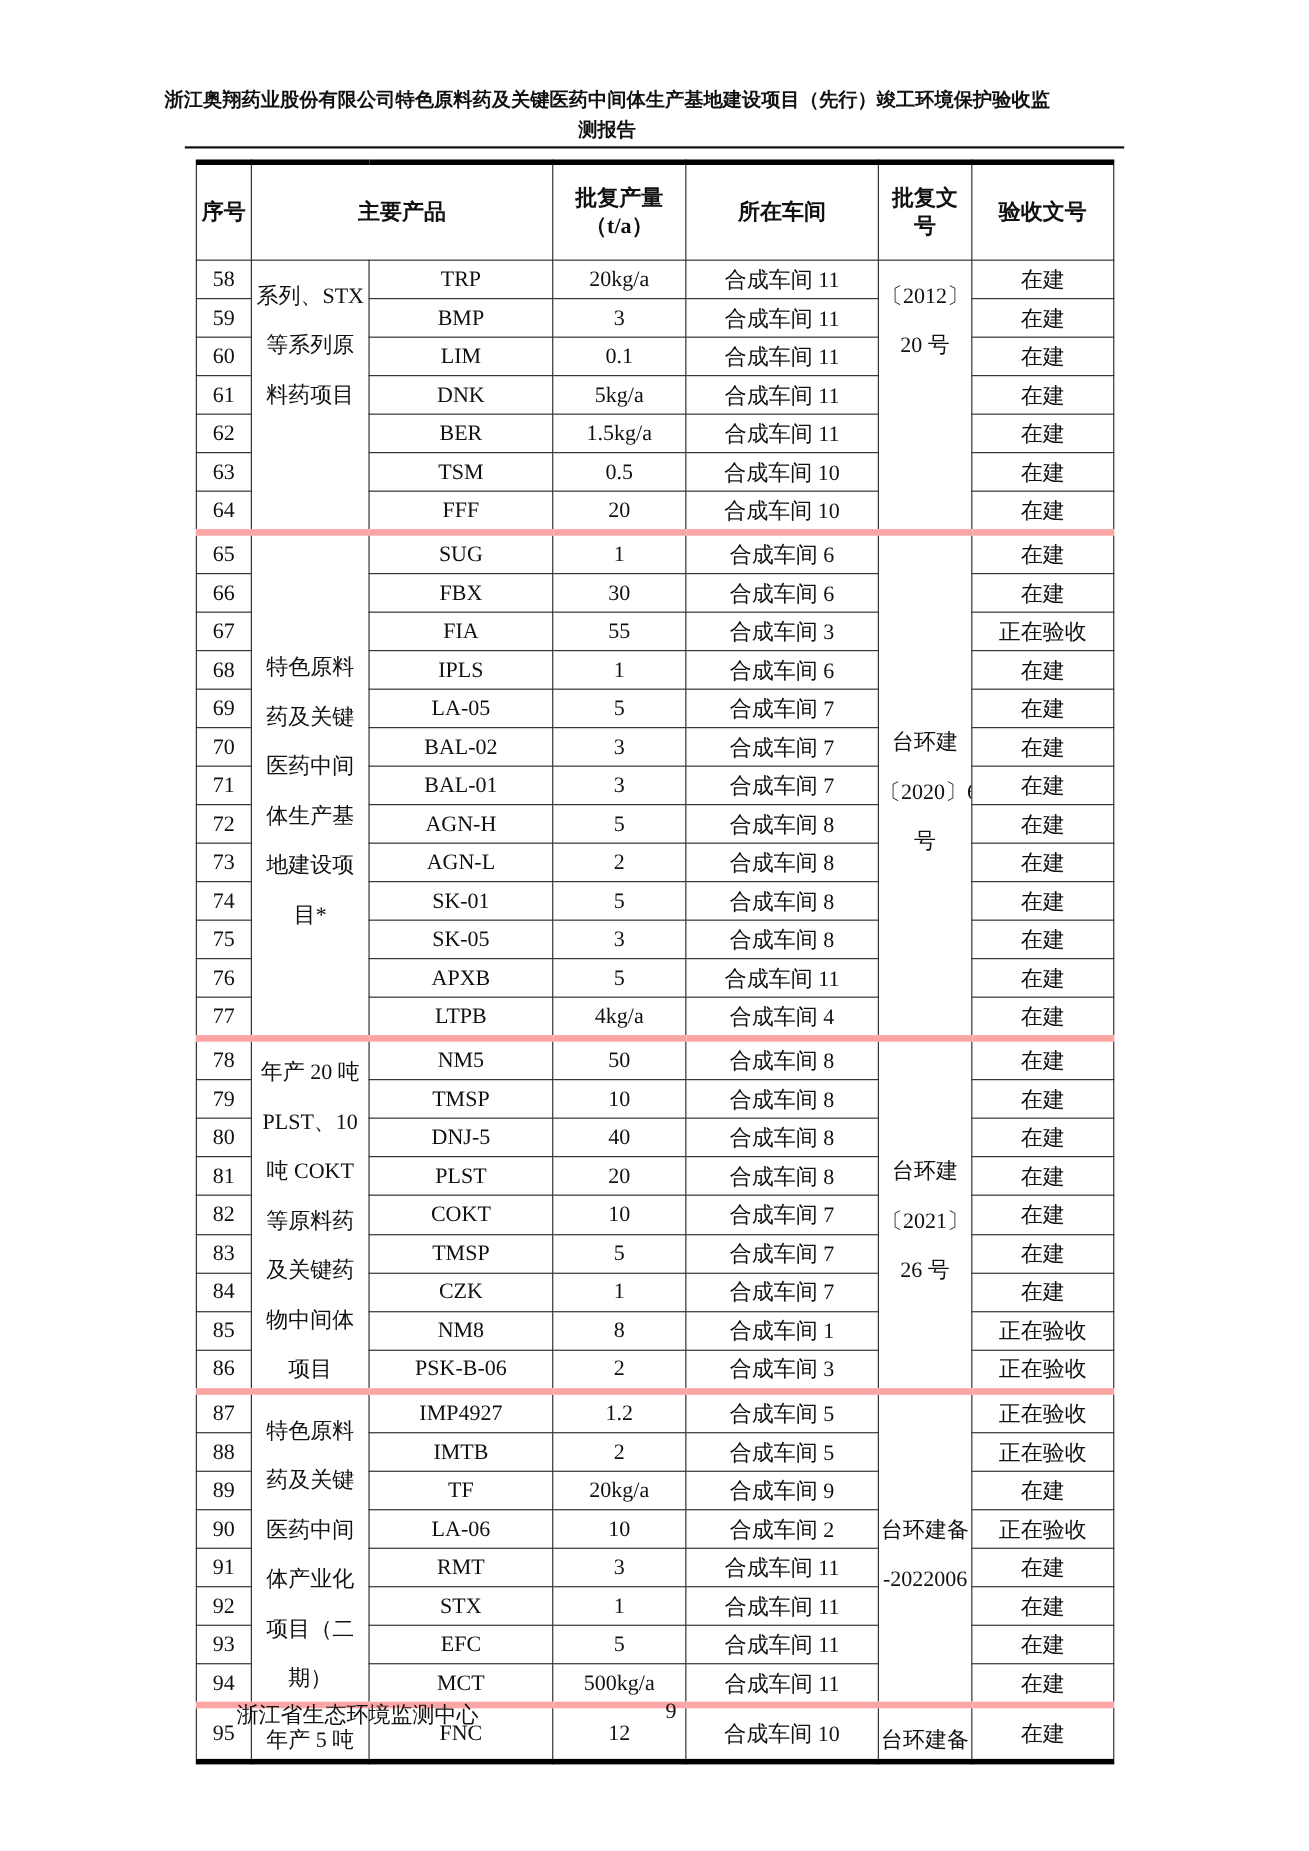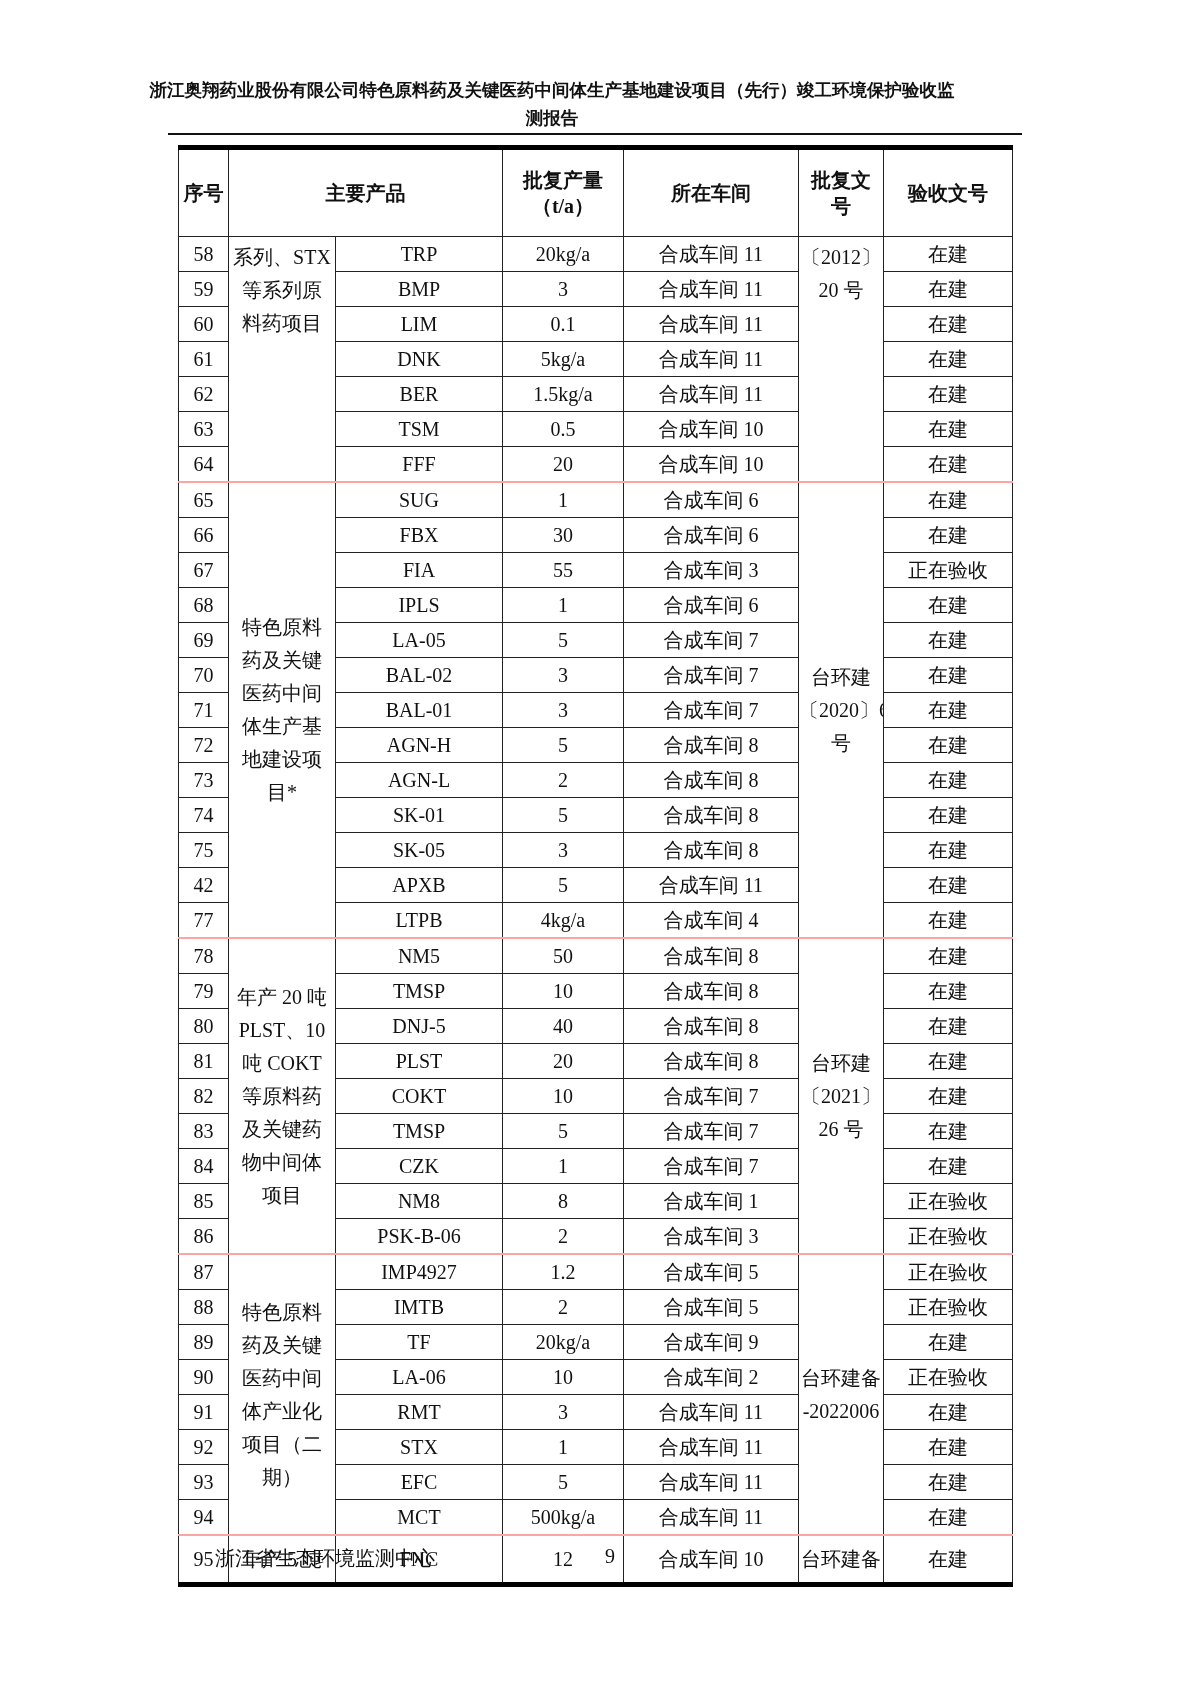"系列、STX" .c-group div,.c-approval div { margin-top: none -> 12px }
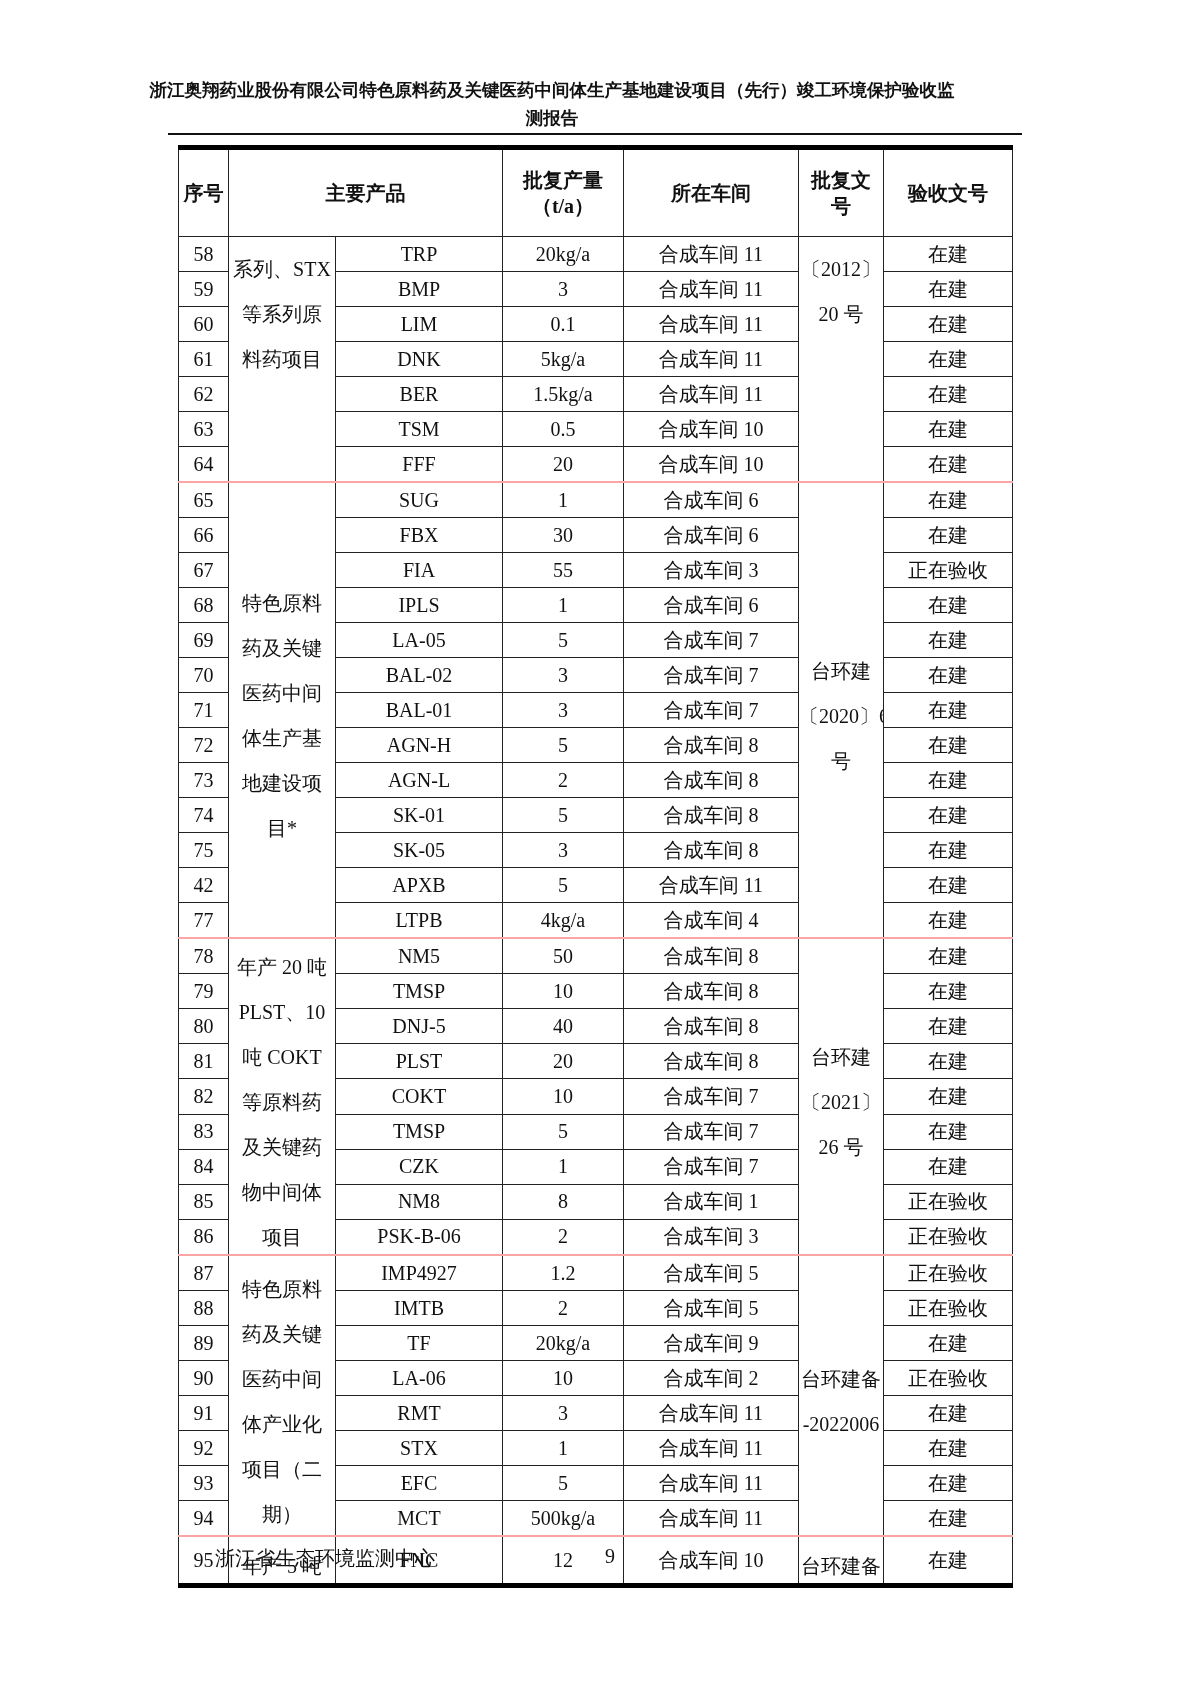"65" tr.gtop > td { border-top: 2px solid #fca5a5 -> 6px solid #fca5a5 }
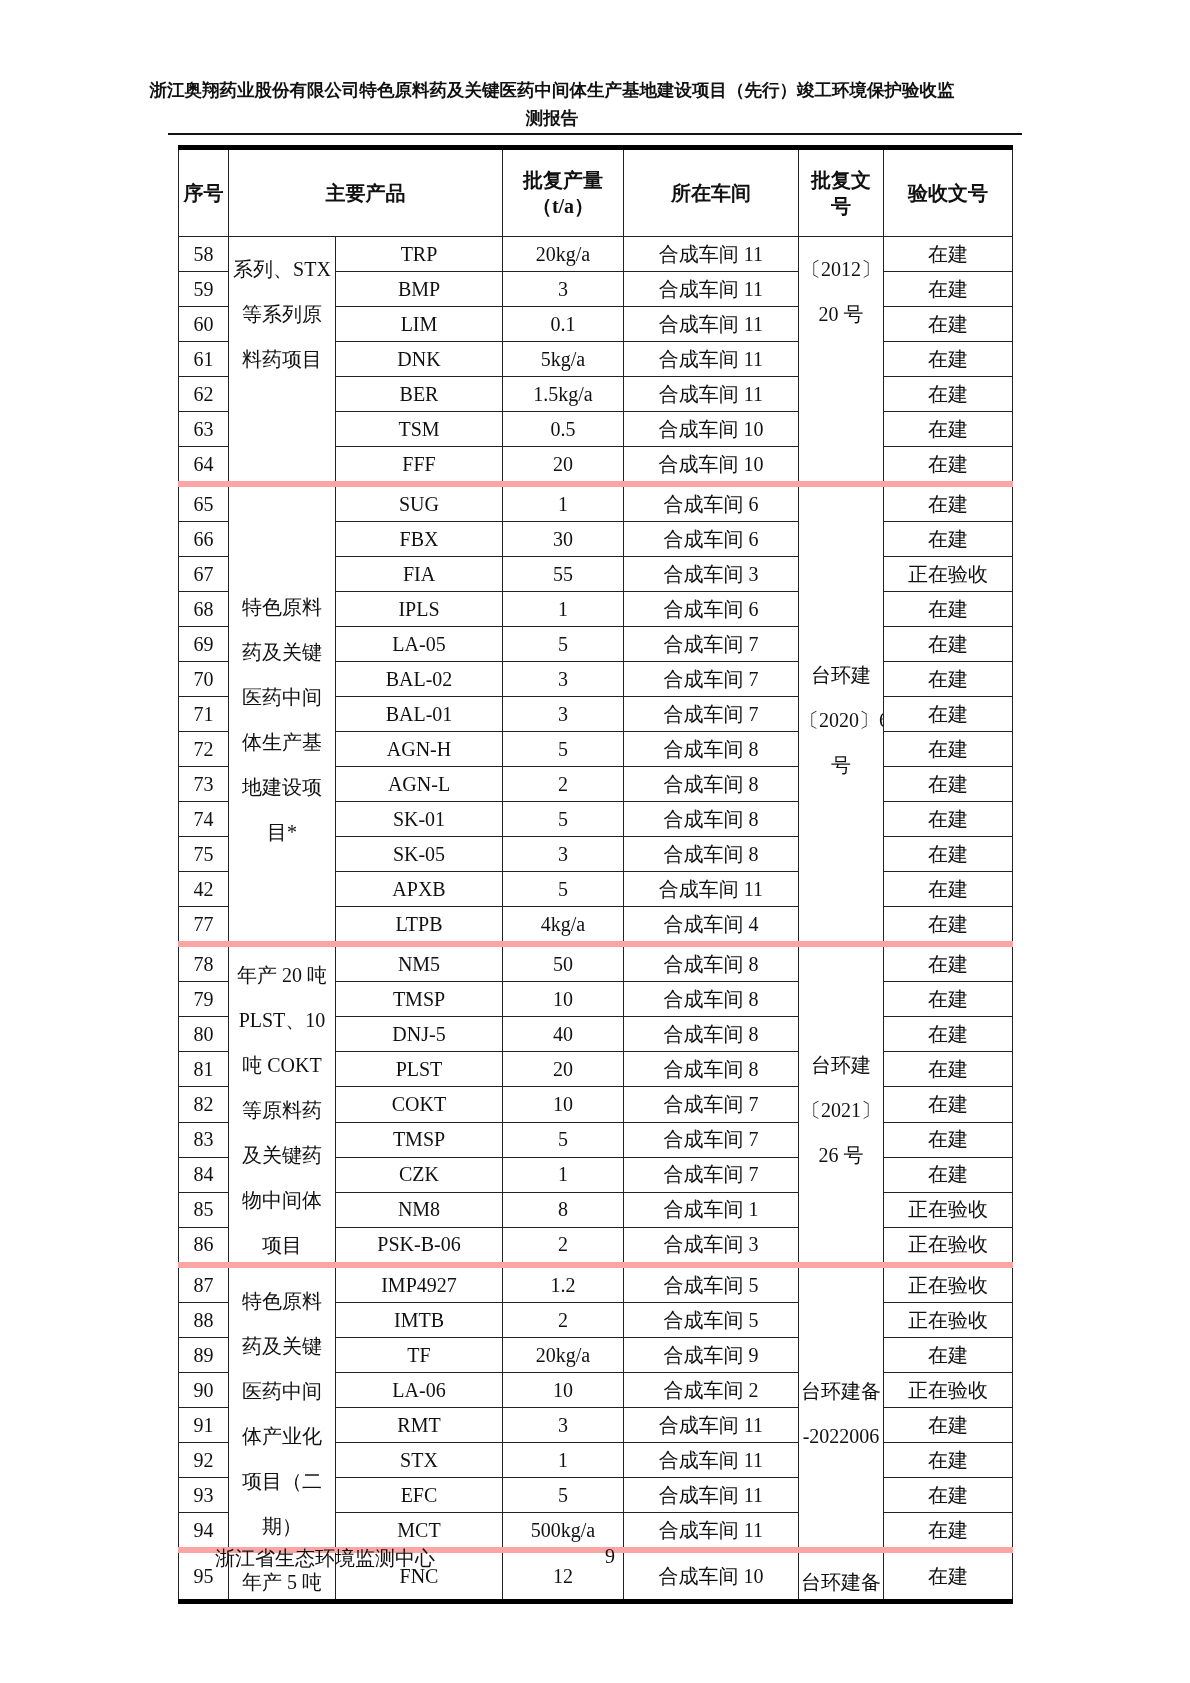"42" td { text: 42 -> 76 }
